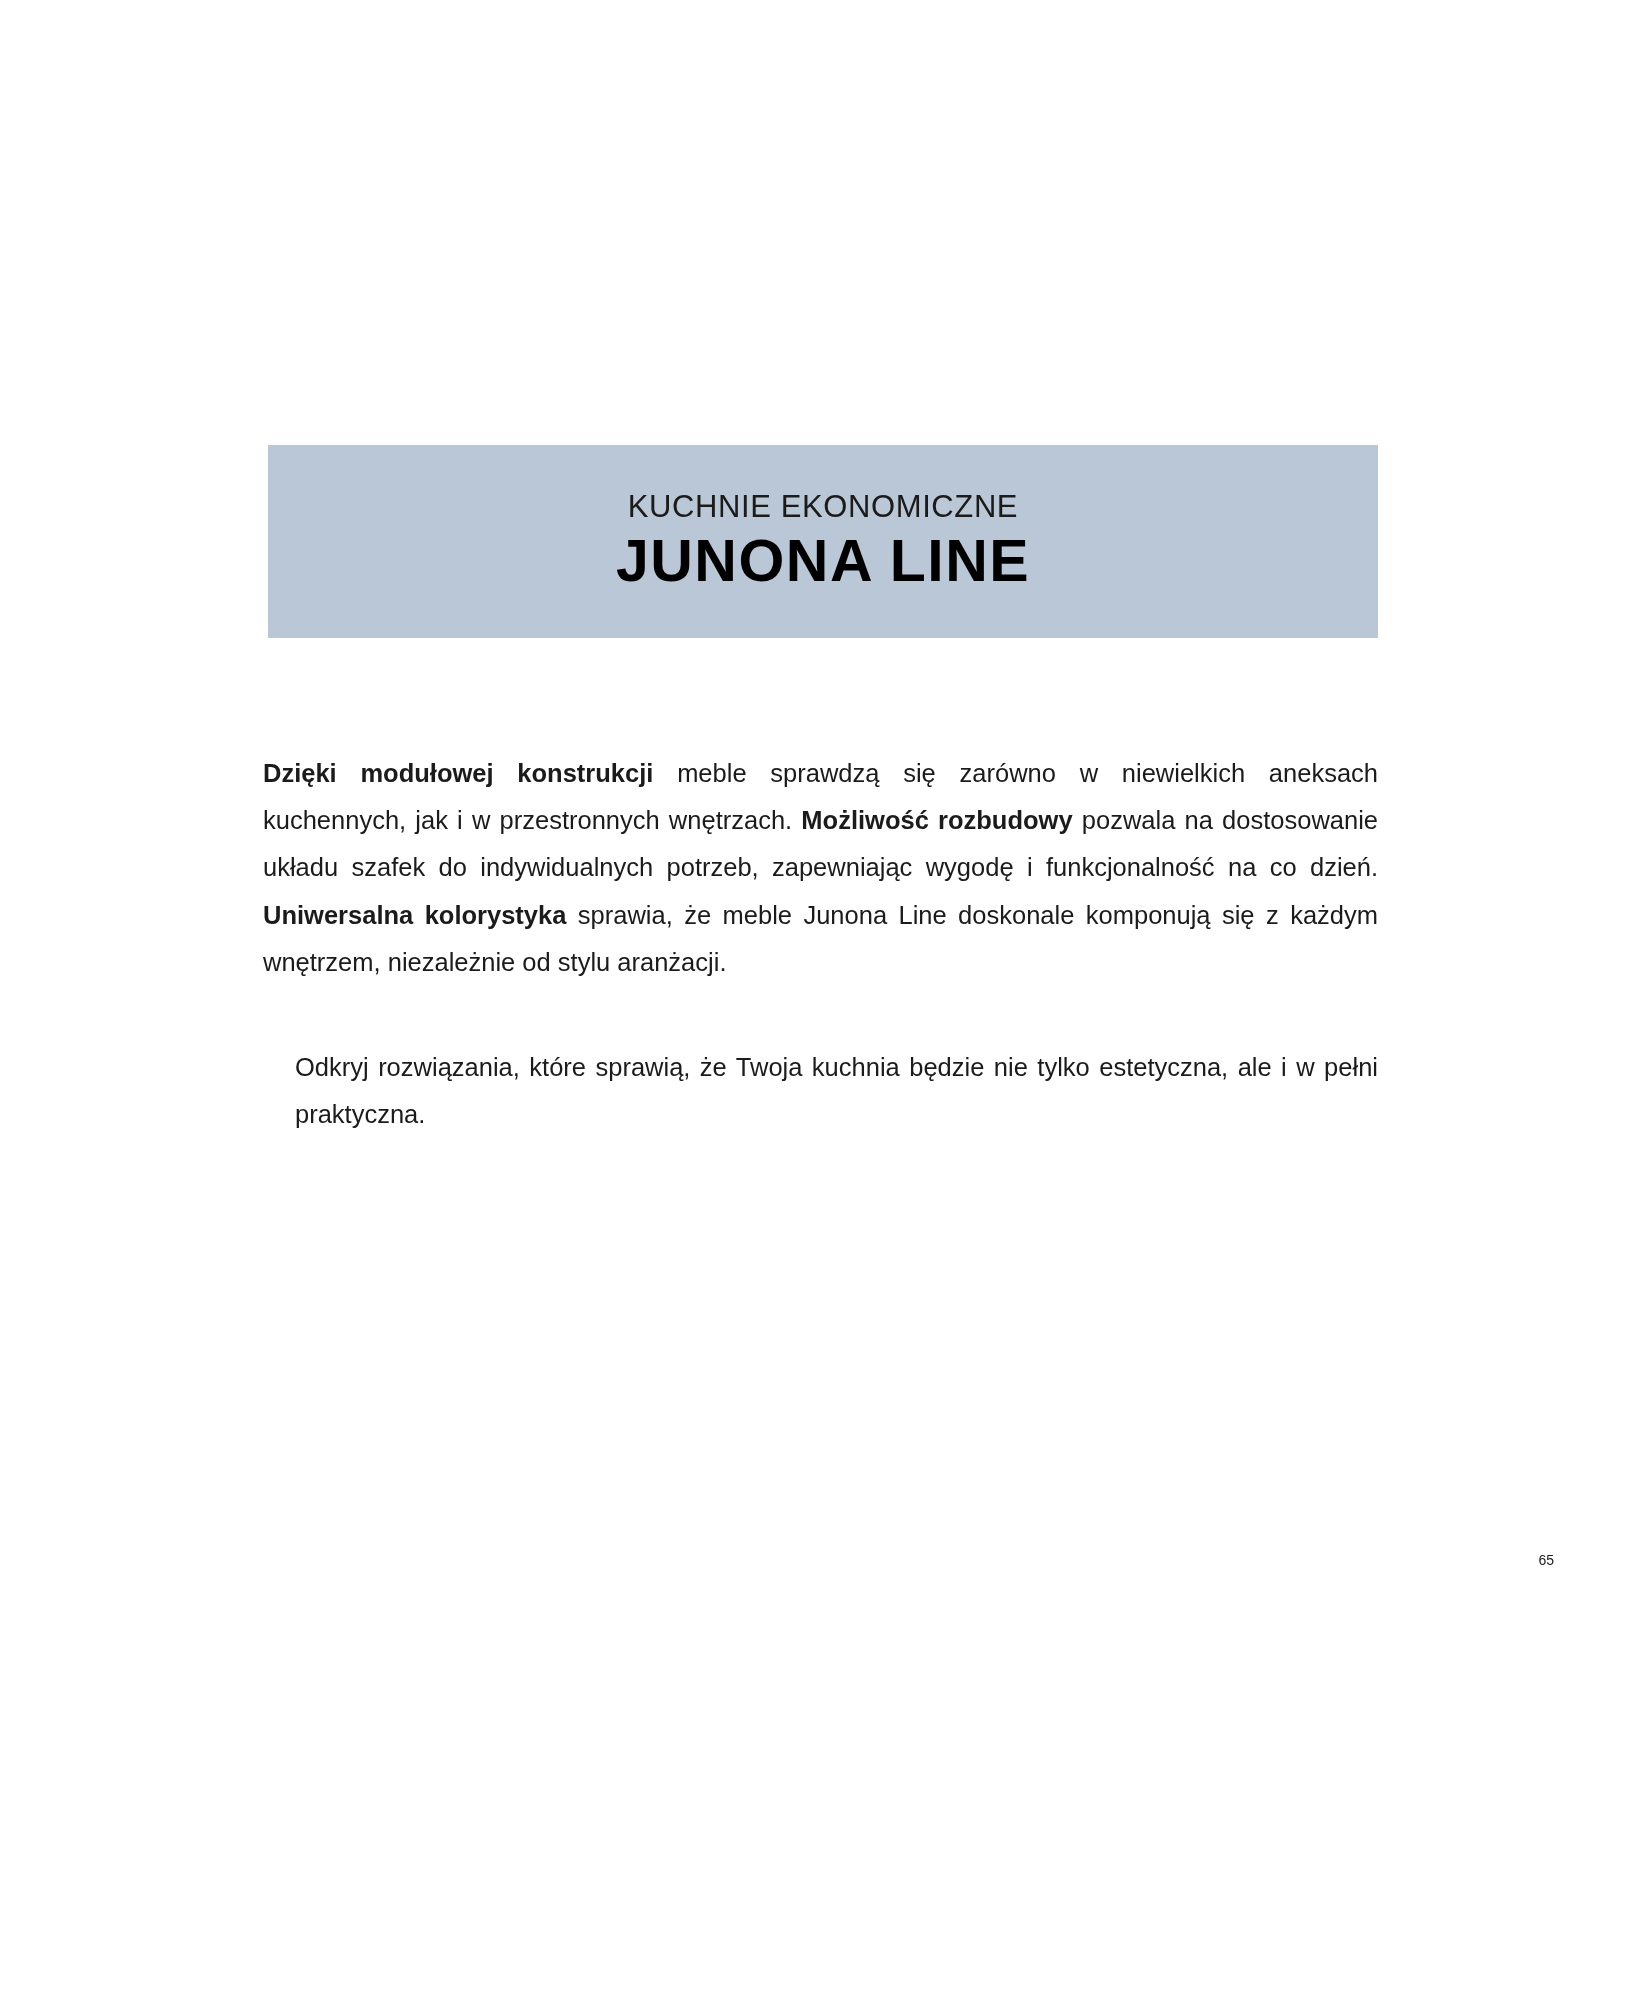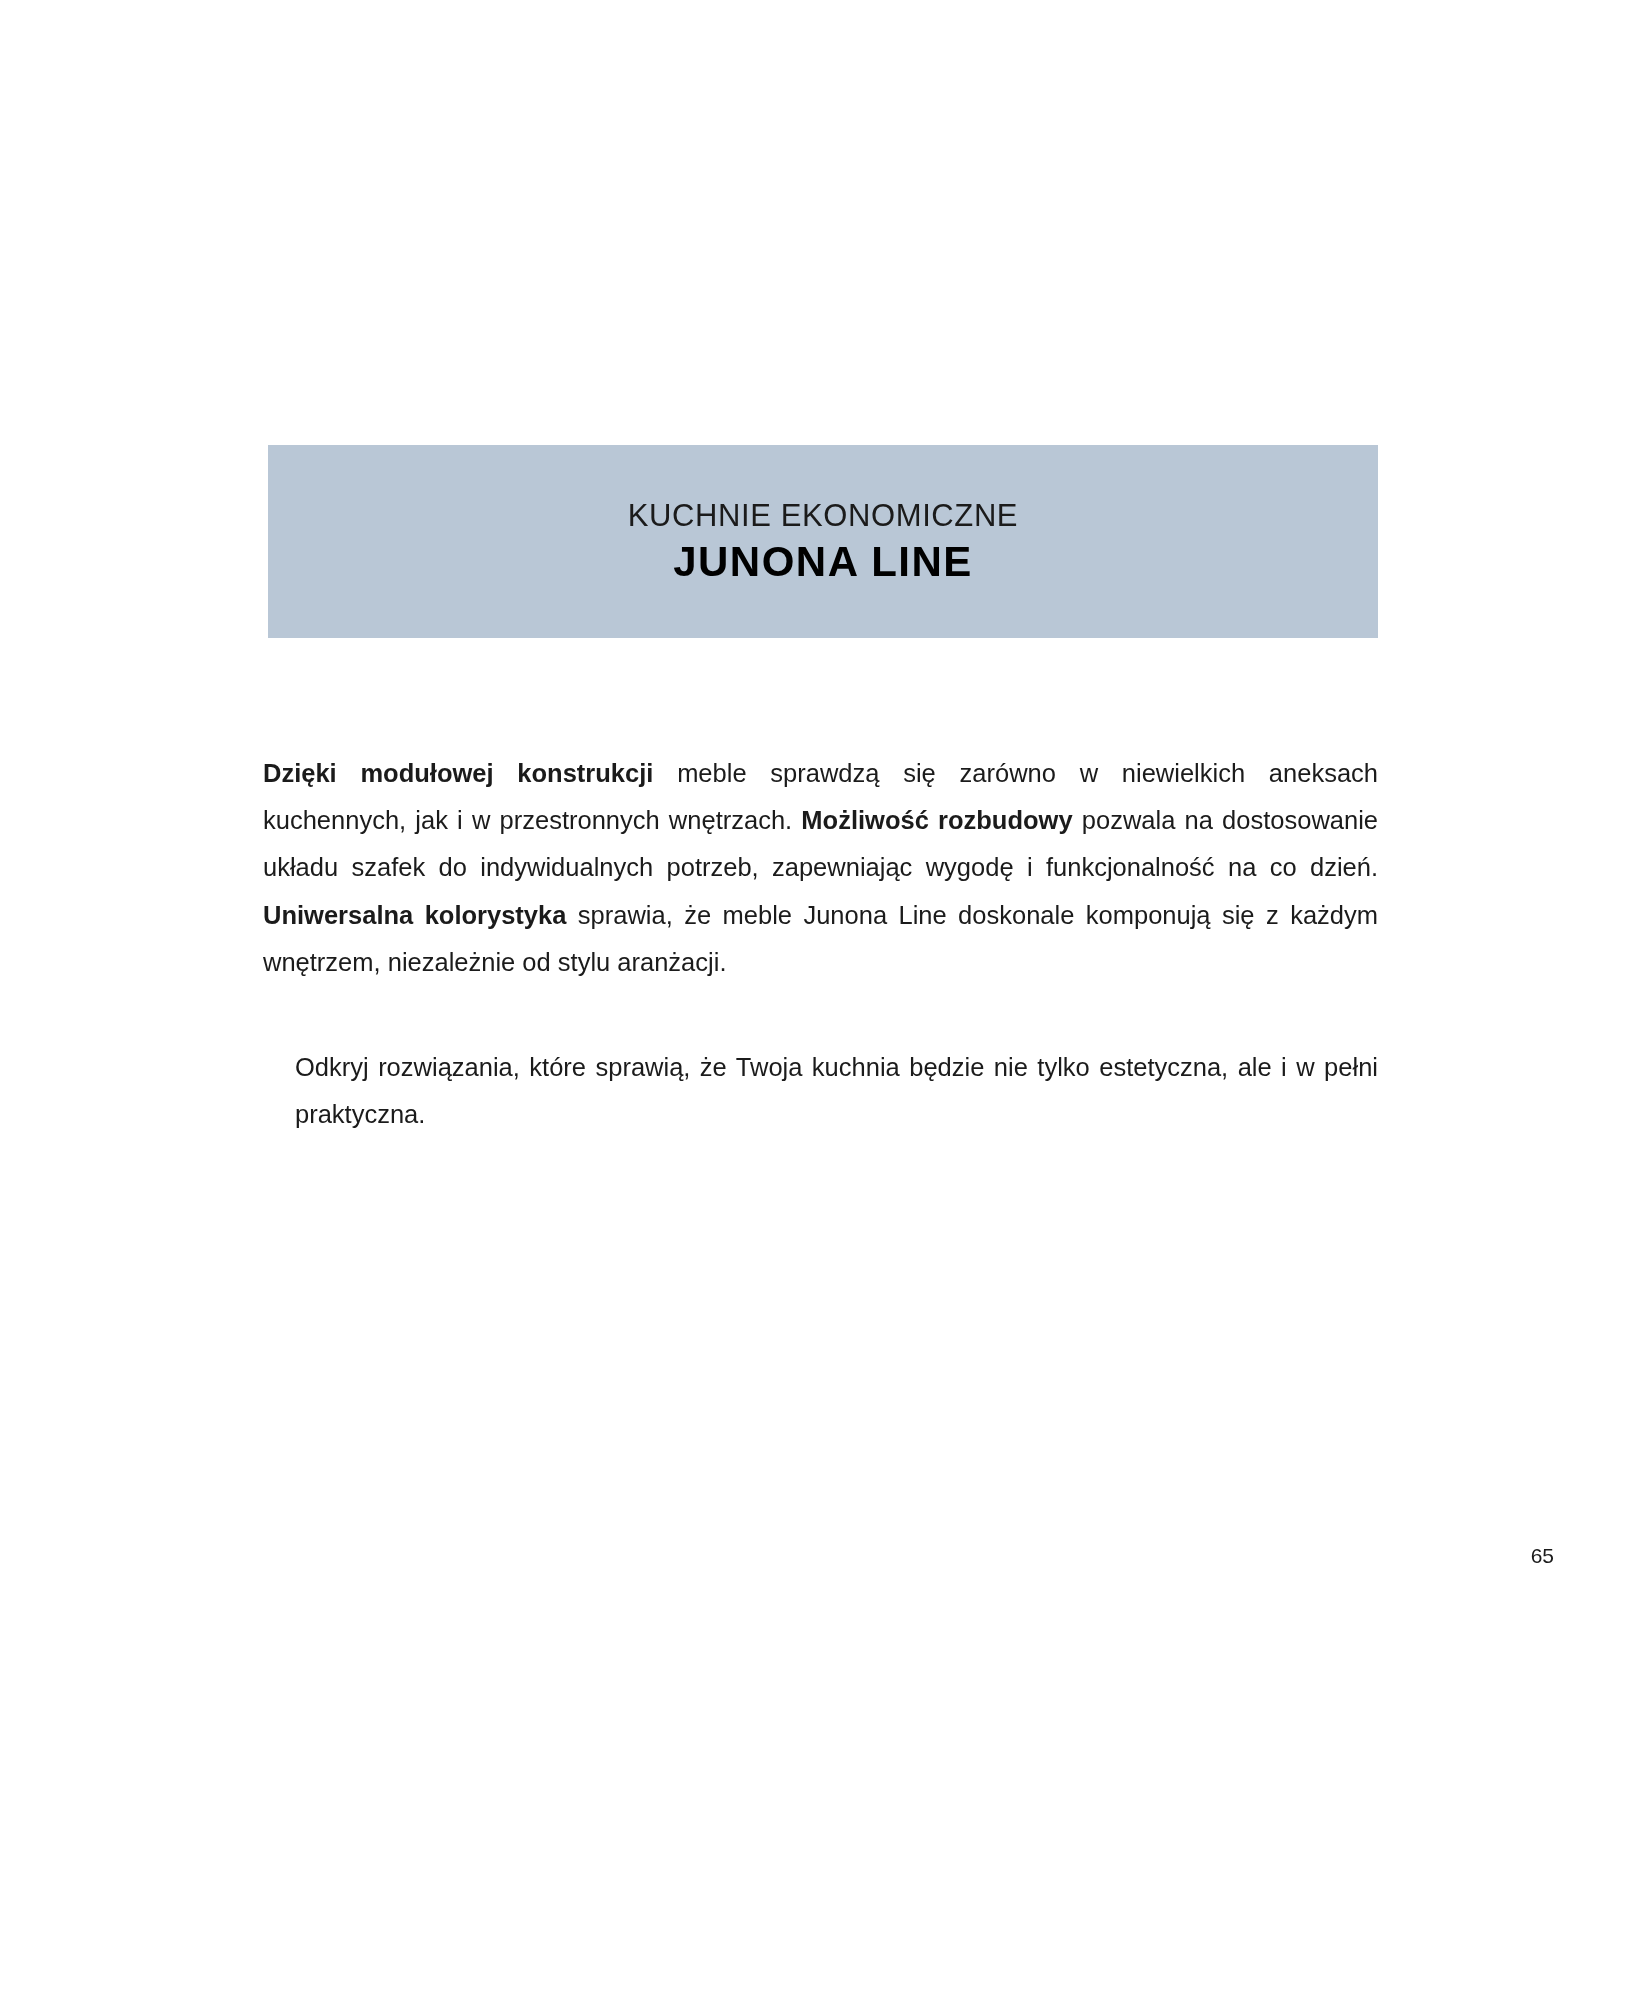"JUNONA LINE" .banner-title { font-size: 42px -> 59px }
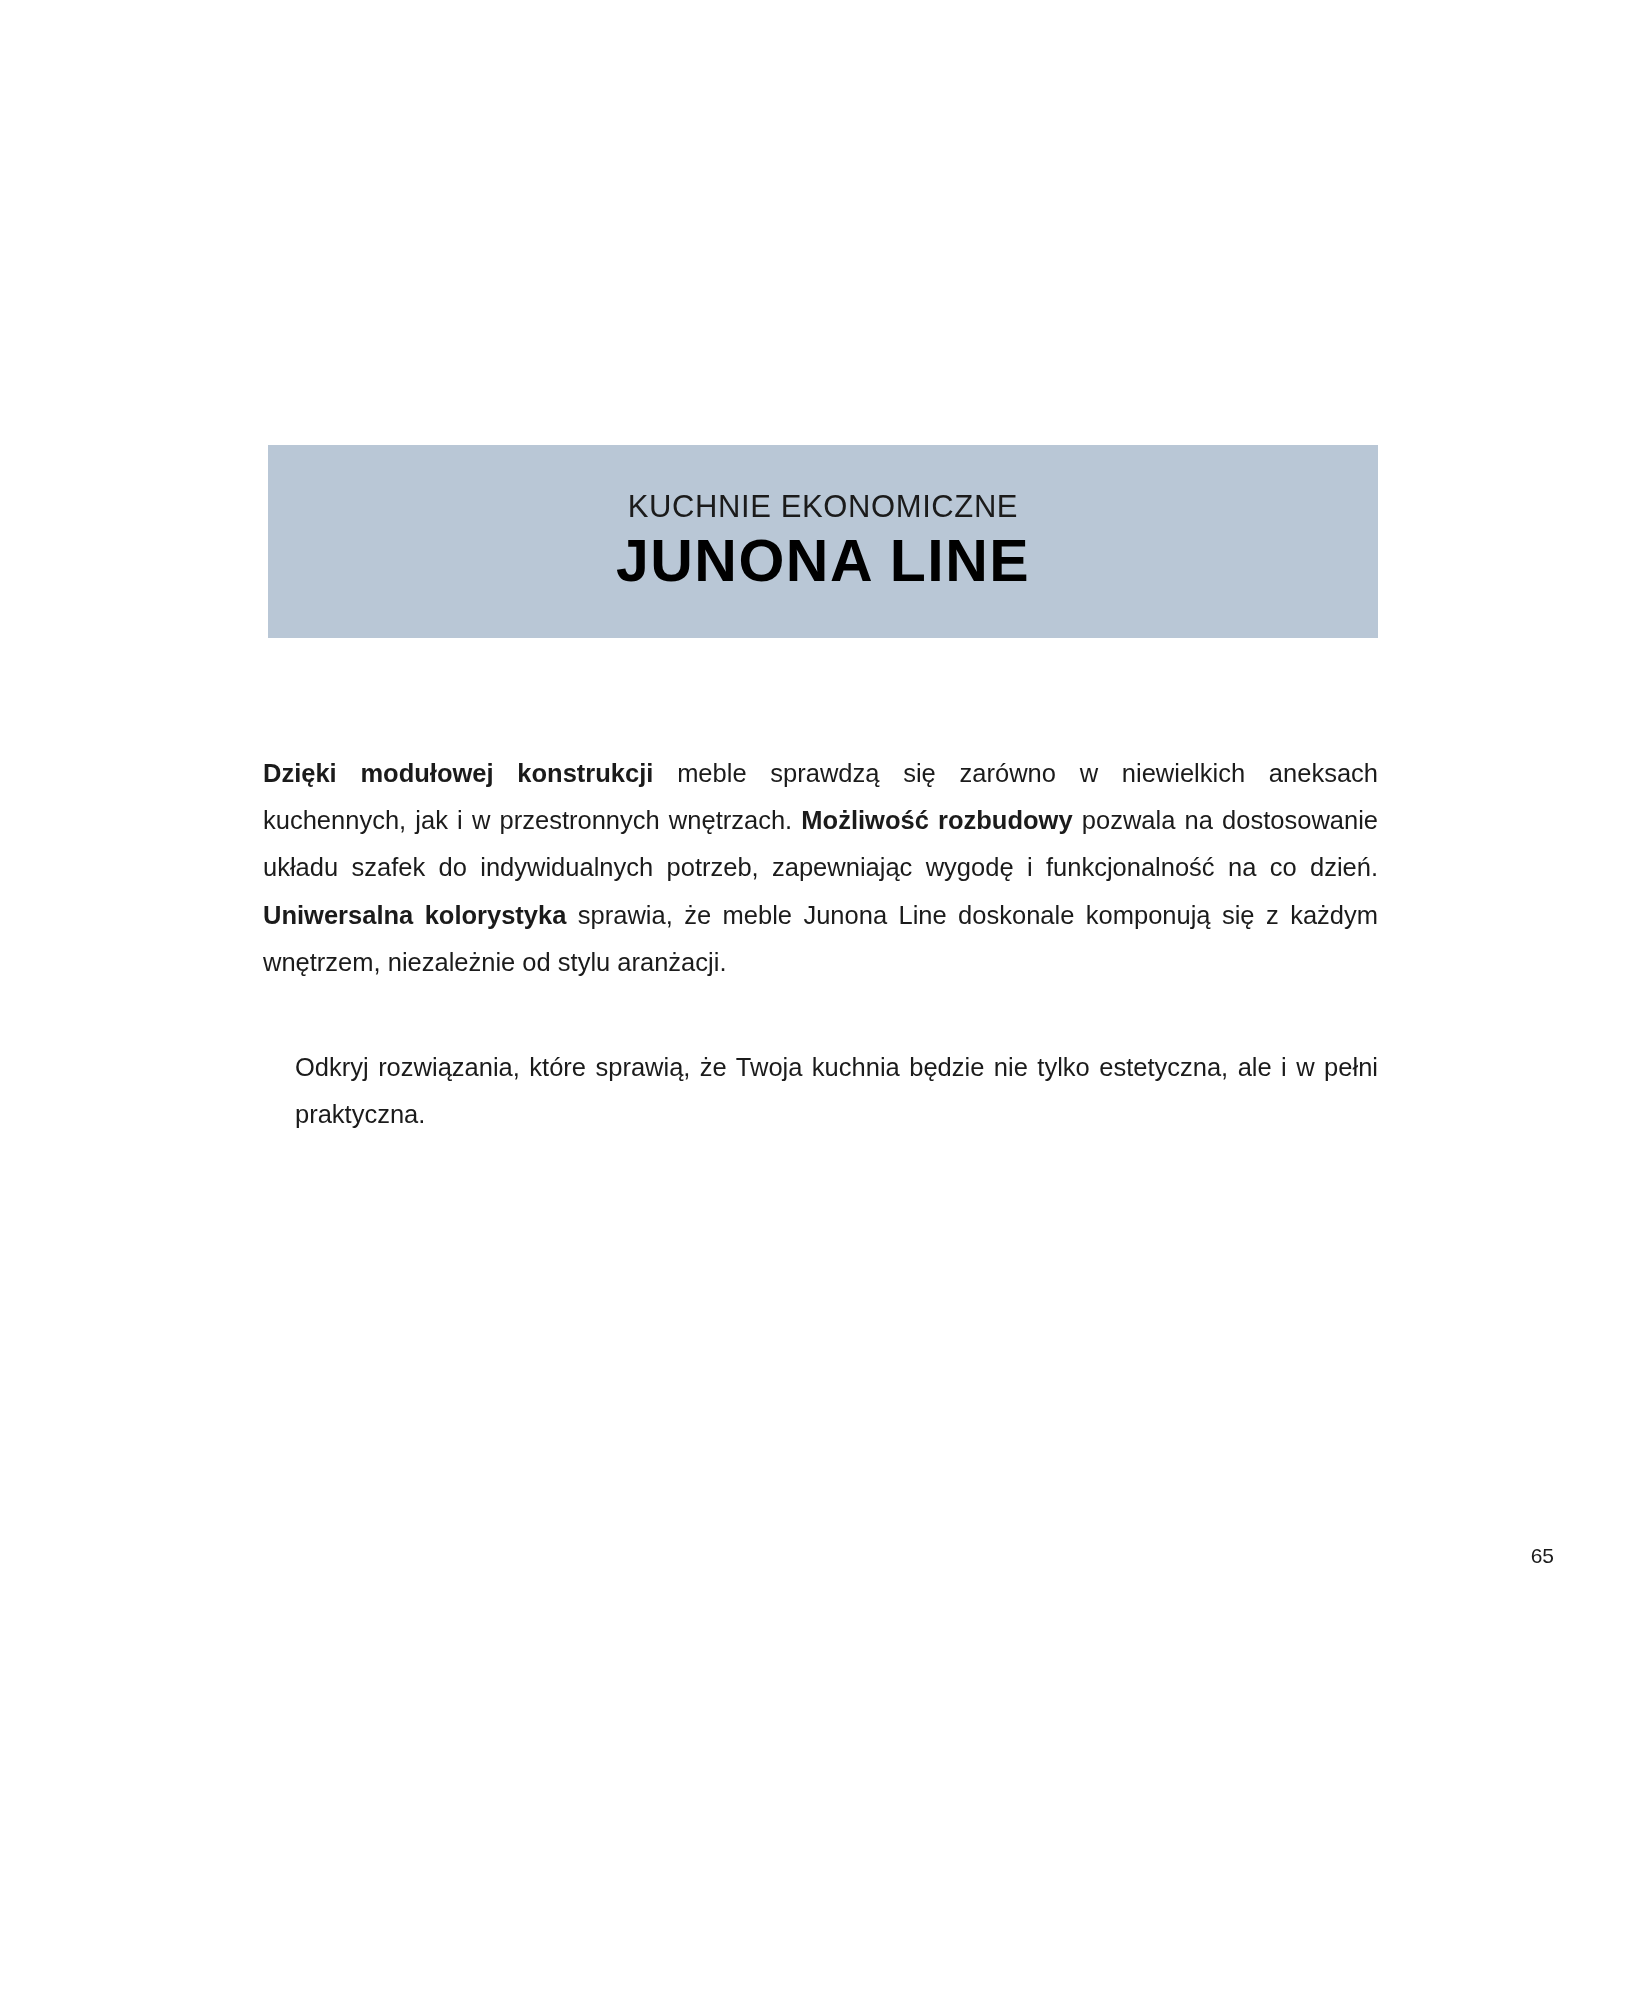"65" .page-number { font-size: 21px -> 14px }
